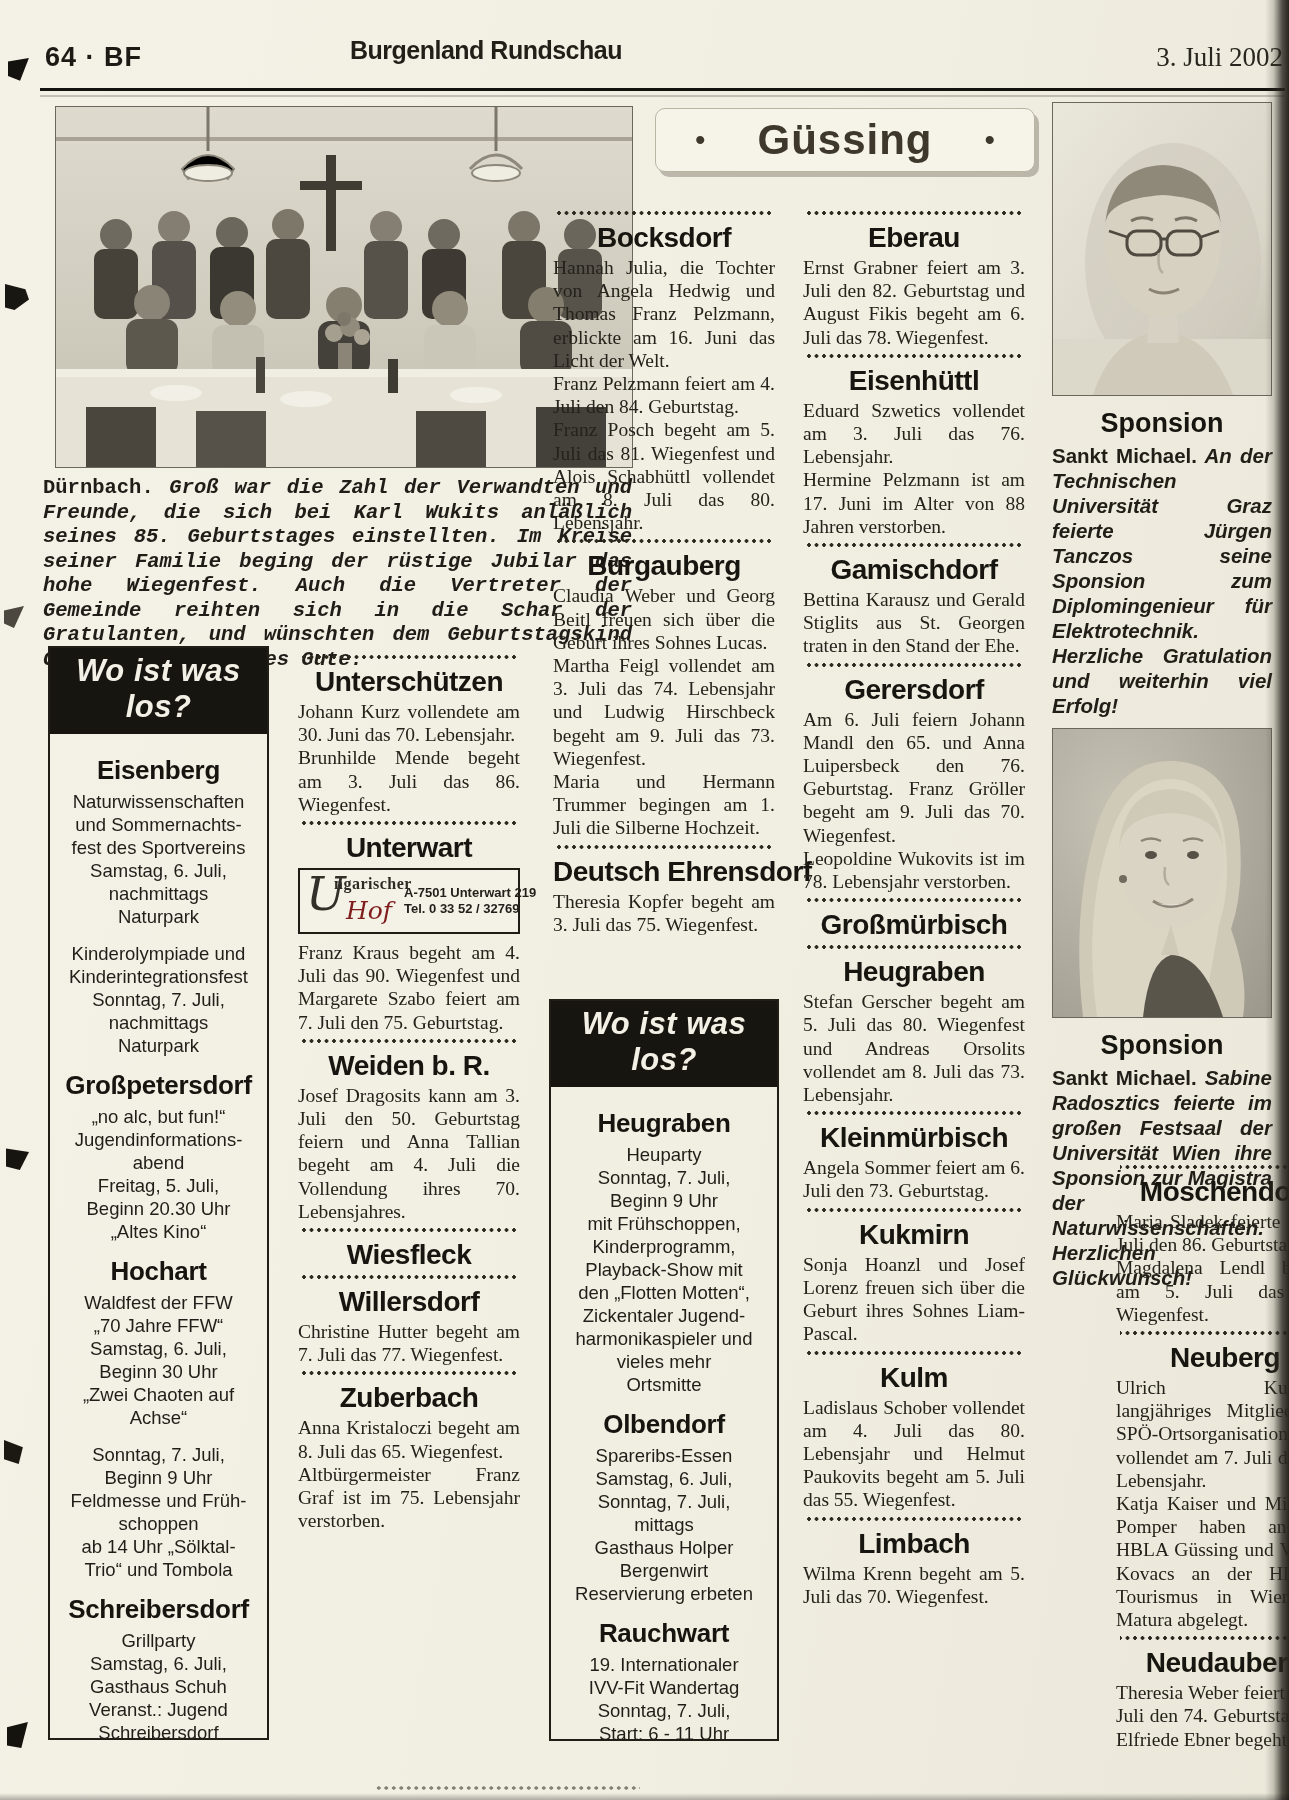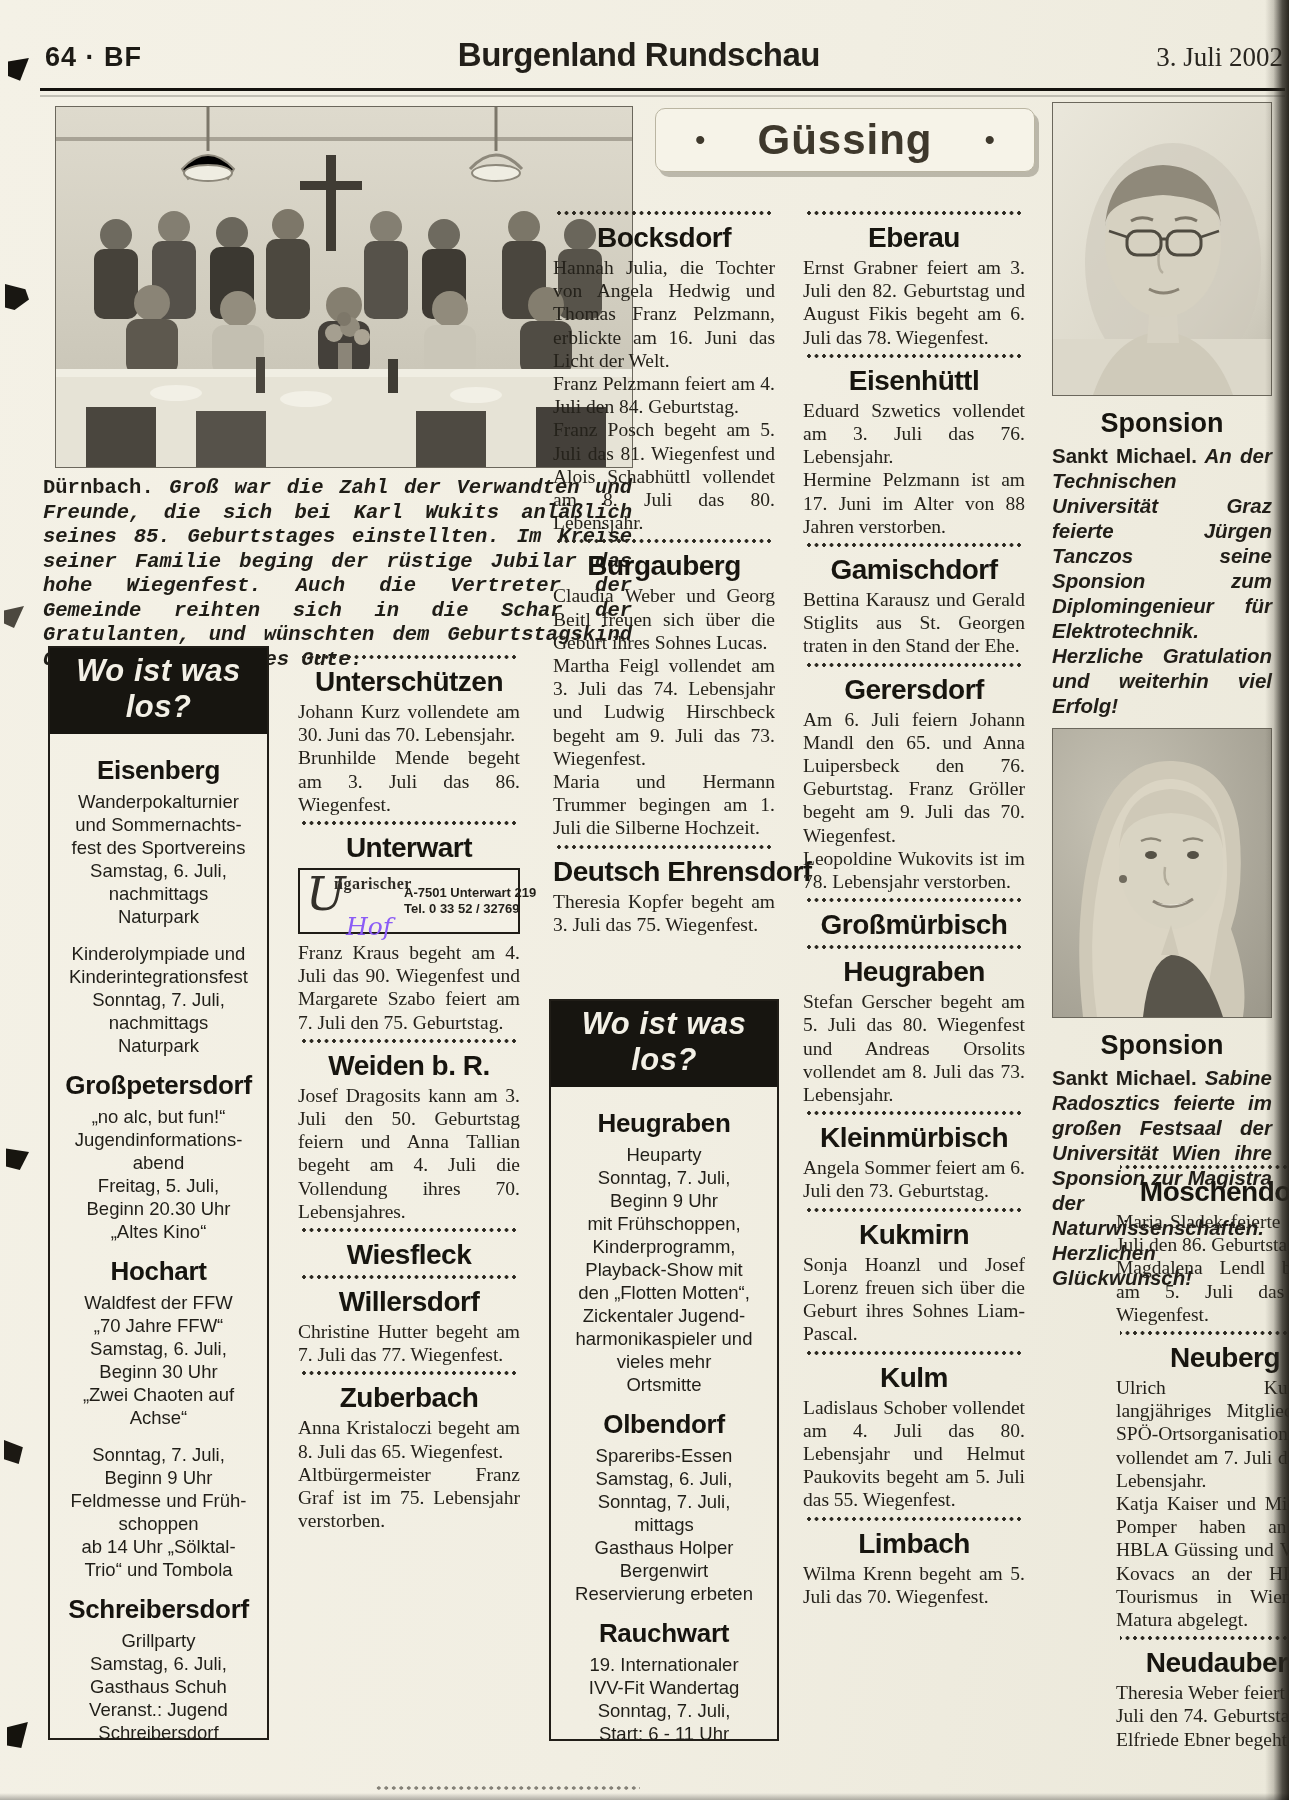"Burgenland Rundschau" .masthead { font-size: 33px -> 25px; text-align: right -> left }
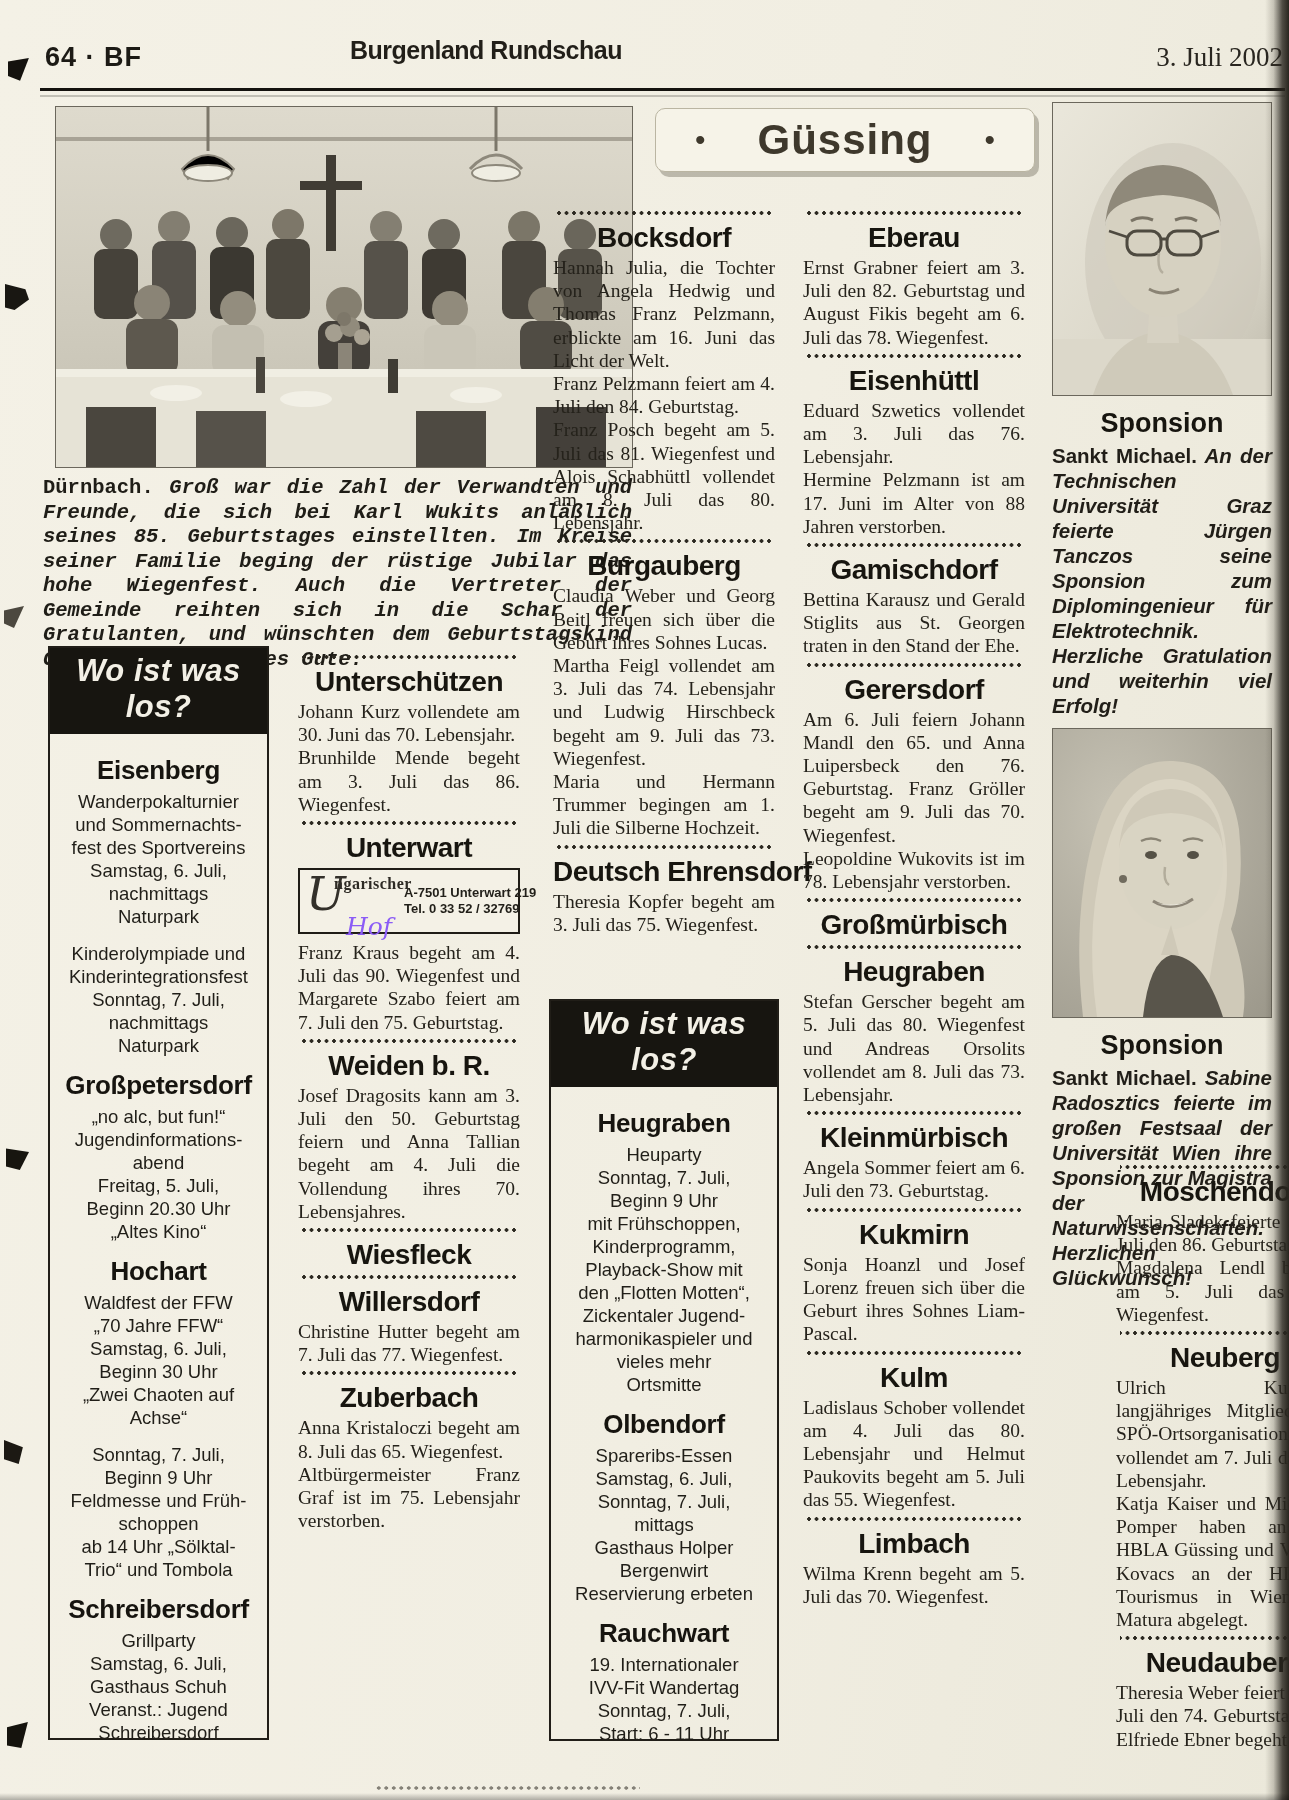"Wanderpokalturnier" div.evt-line { text: Wanderpokalturnier -> Naturwissenschaften }
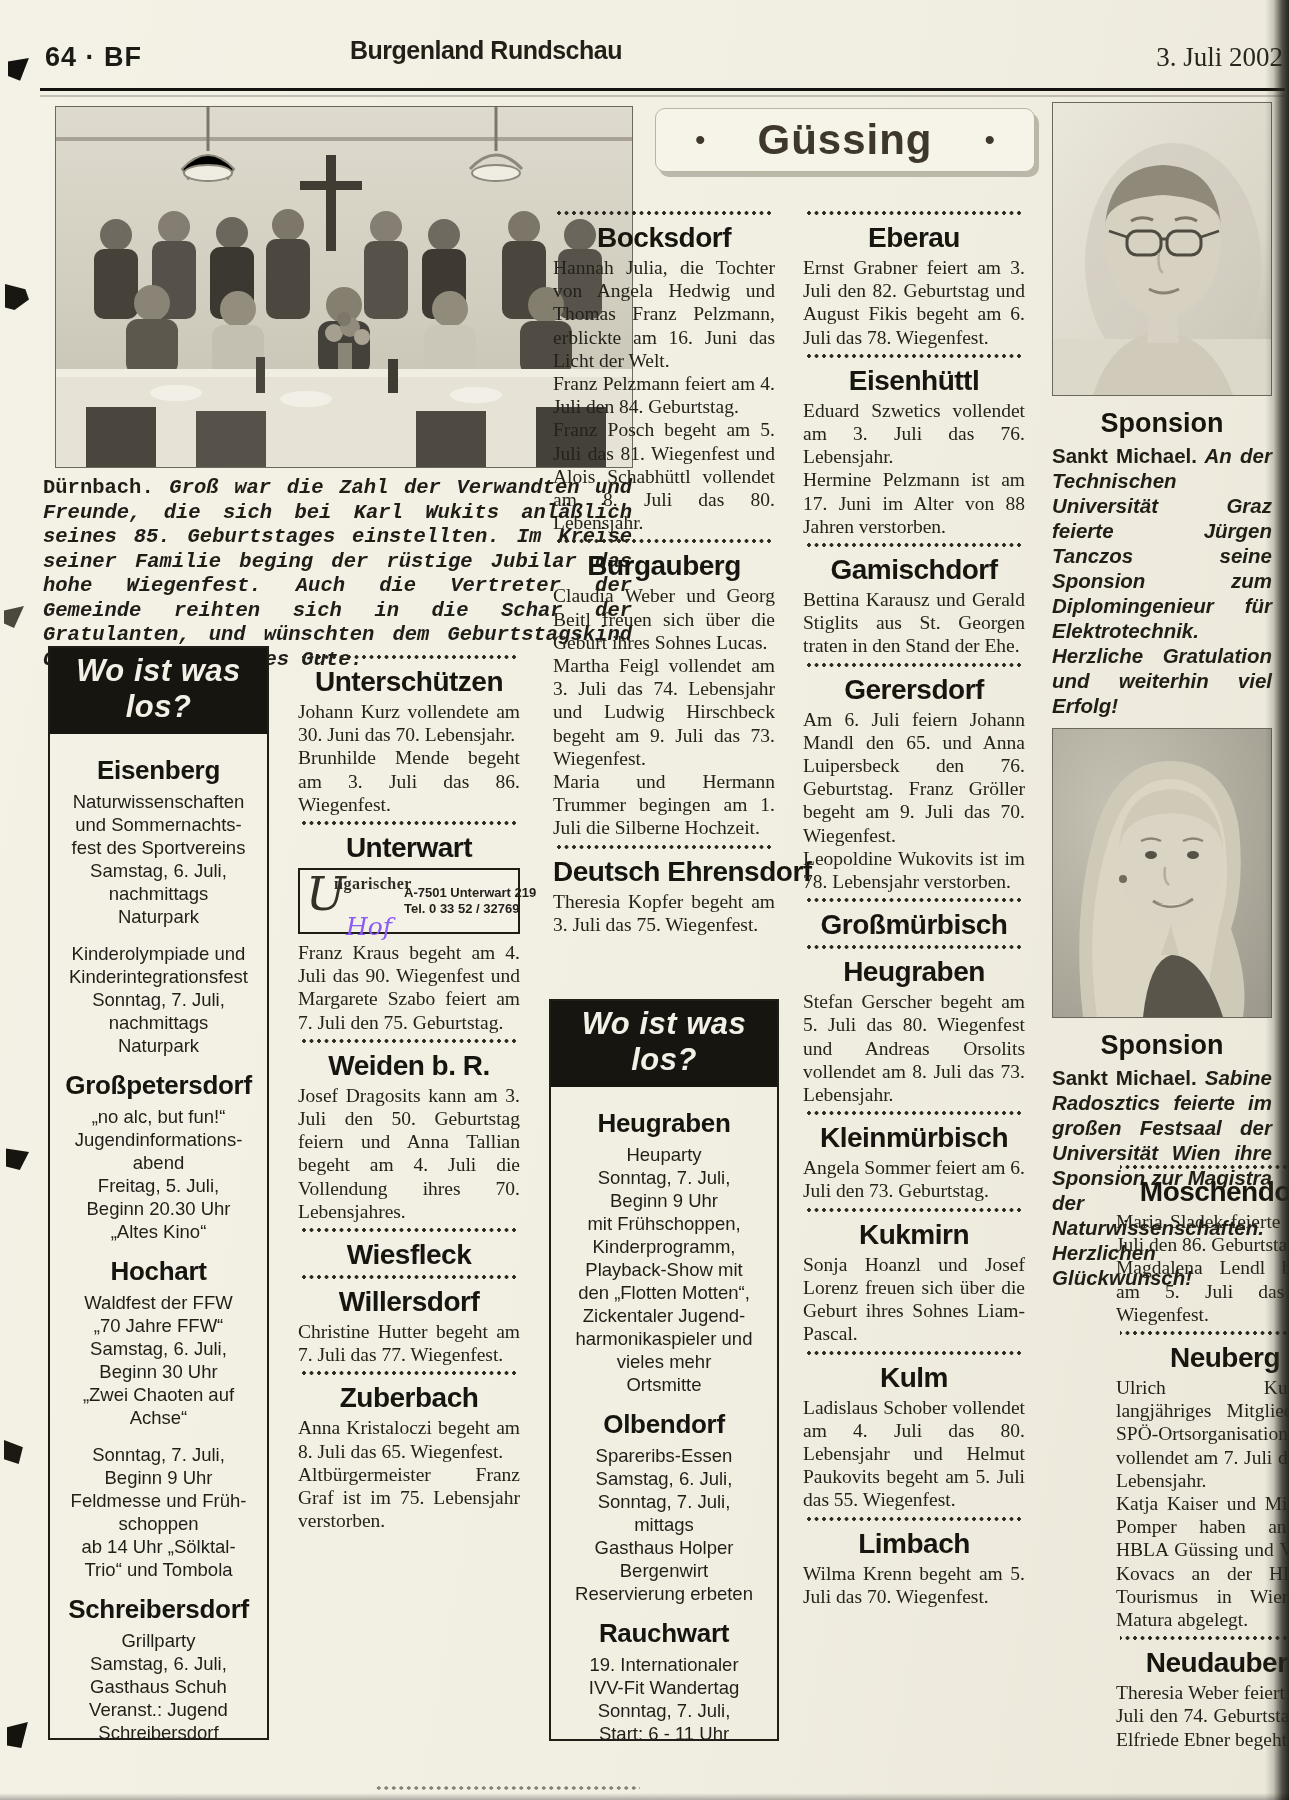"Hof" .ad-hof { color: #8b5cf6 -> #7f1d1d; margin-top: 16px -> none }
